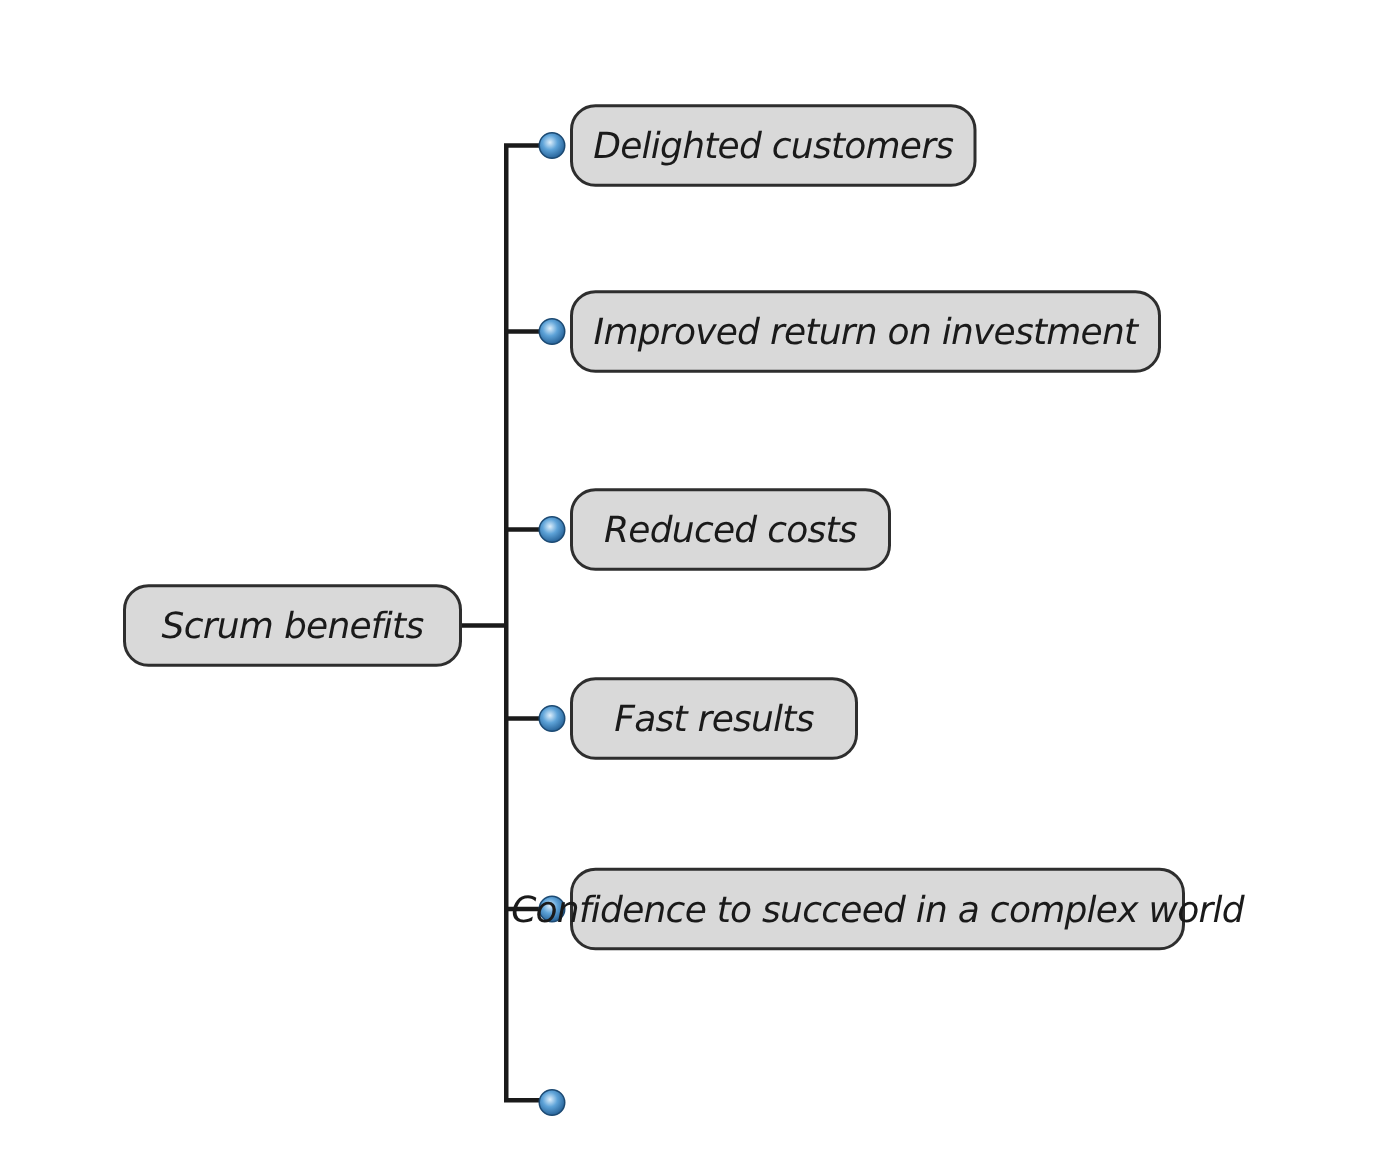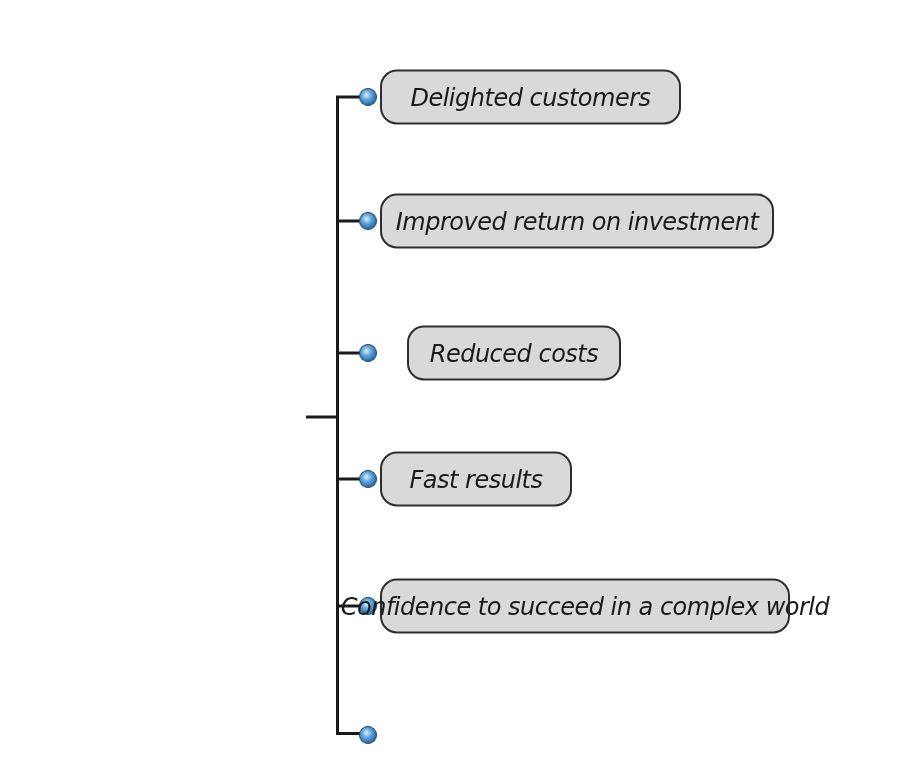"Delighted customers" .n0 { width: 301px -> 271px }
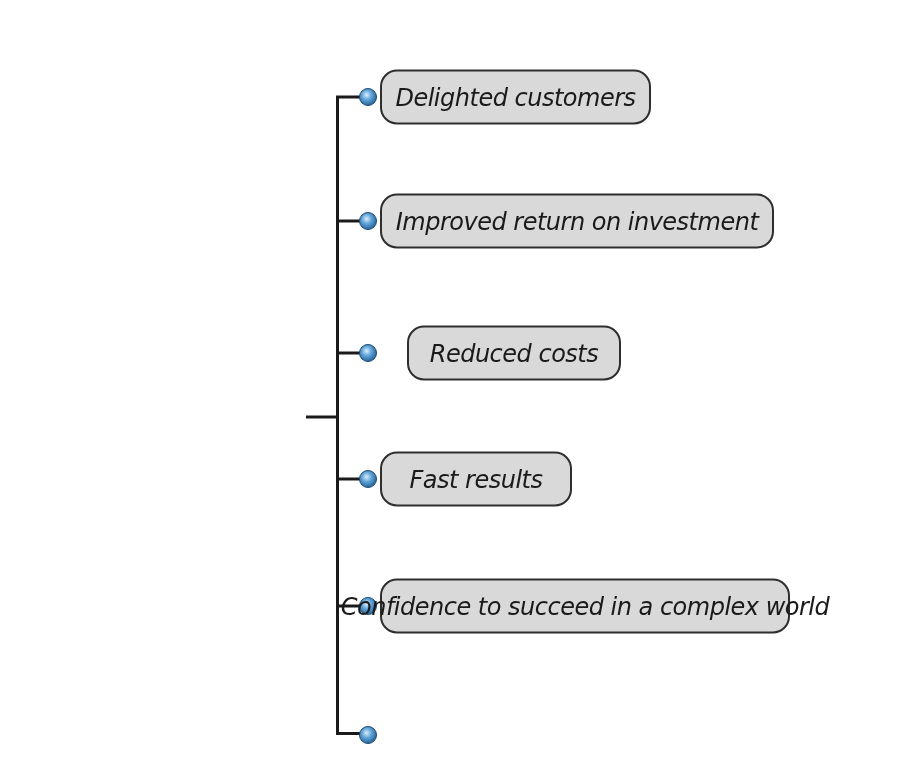"Reduced costs" .n2 { margin-left: 27px -> none }
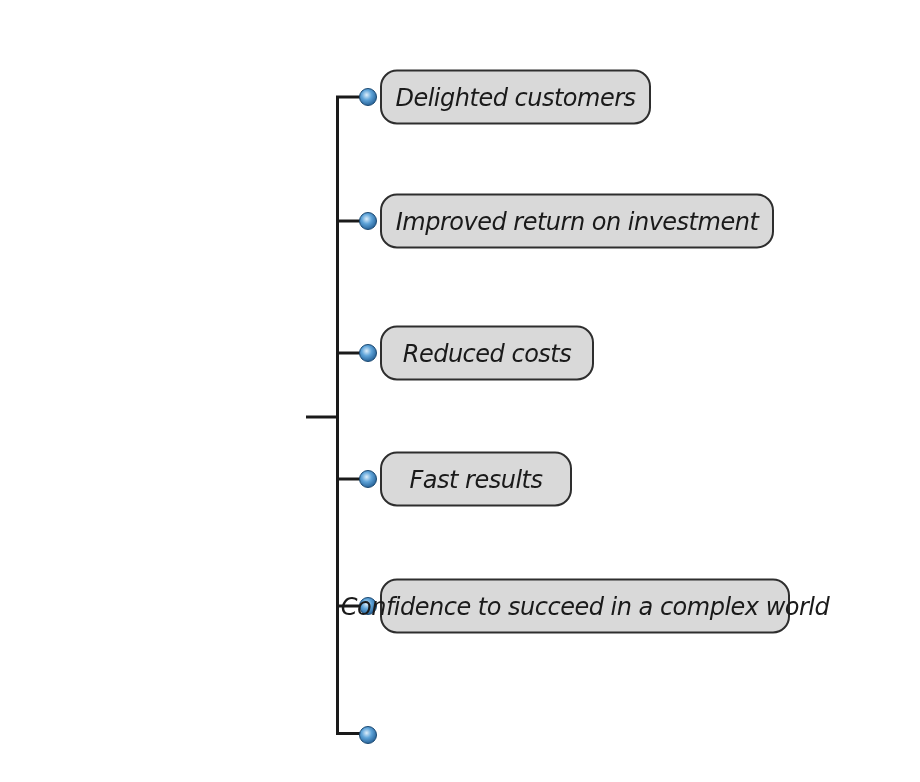"Scrum benefits" div.node { html: none -> <div> <span>Scrum benefits</span> </div> }
